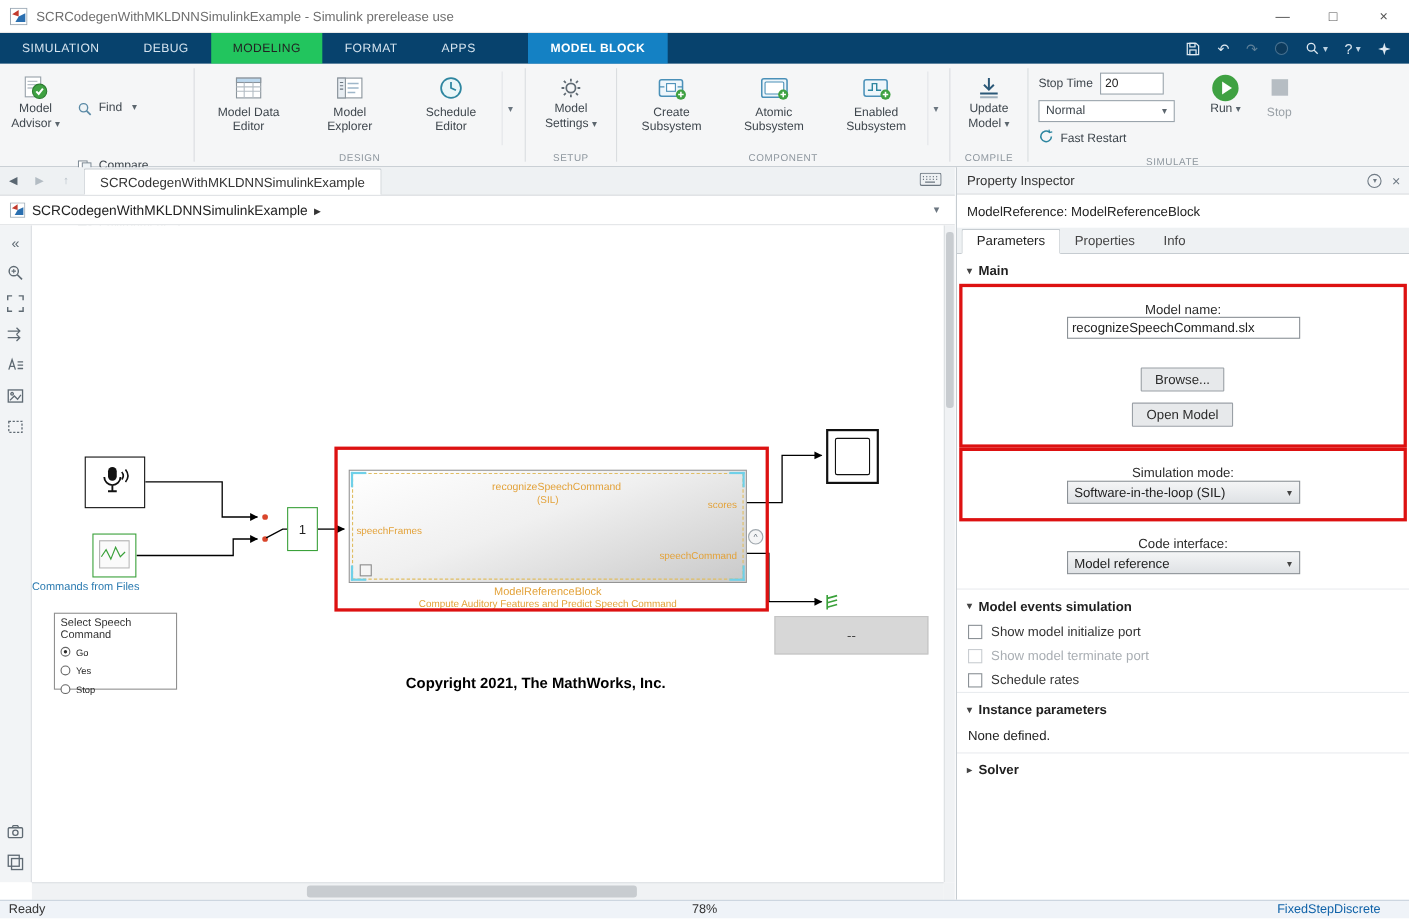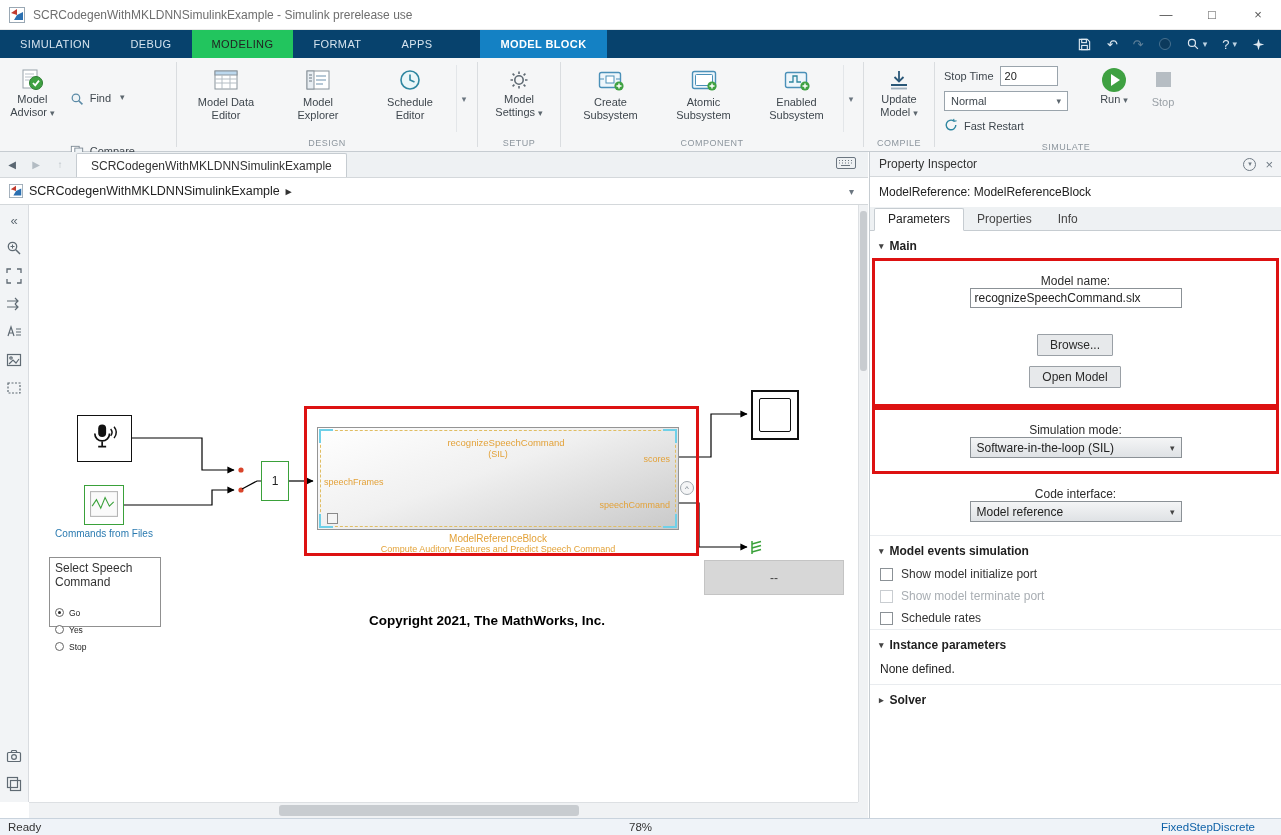"Commands from Files" .cff-label { text-align: center -> none }
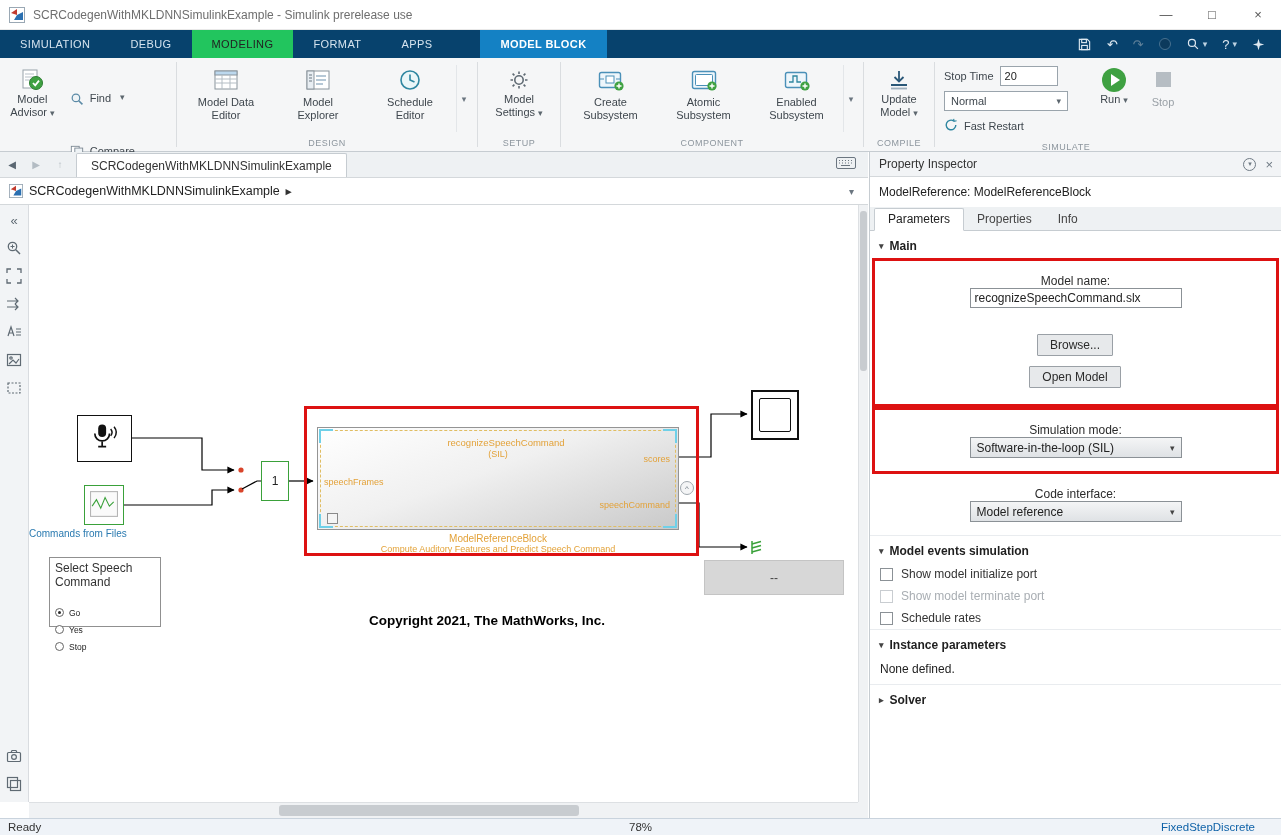"Select Speech Command" .sel-title { font-size: 12px -> 10px; margin-bottom: 15px -> 1px }
